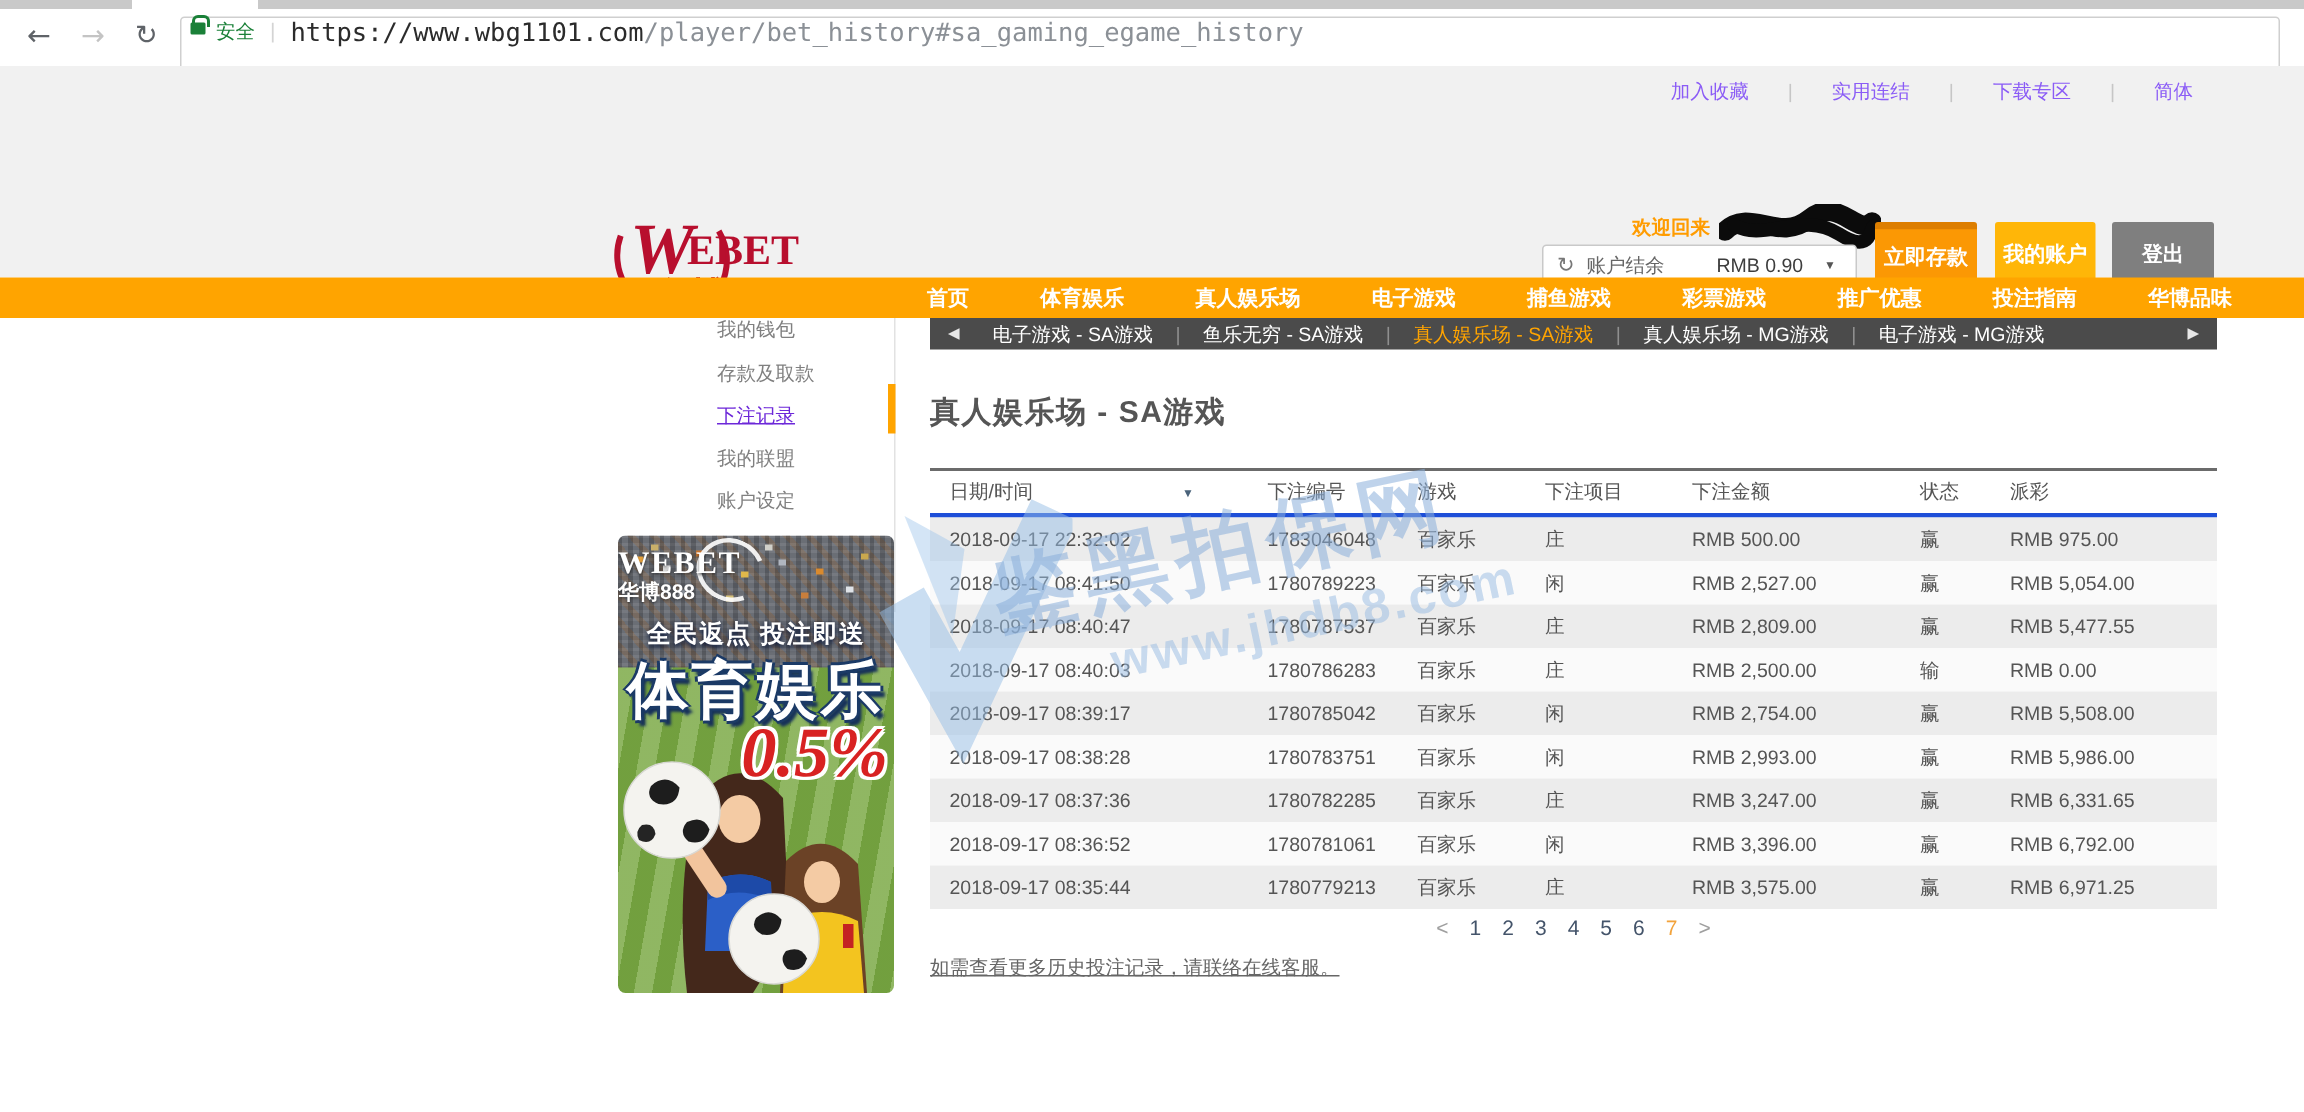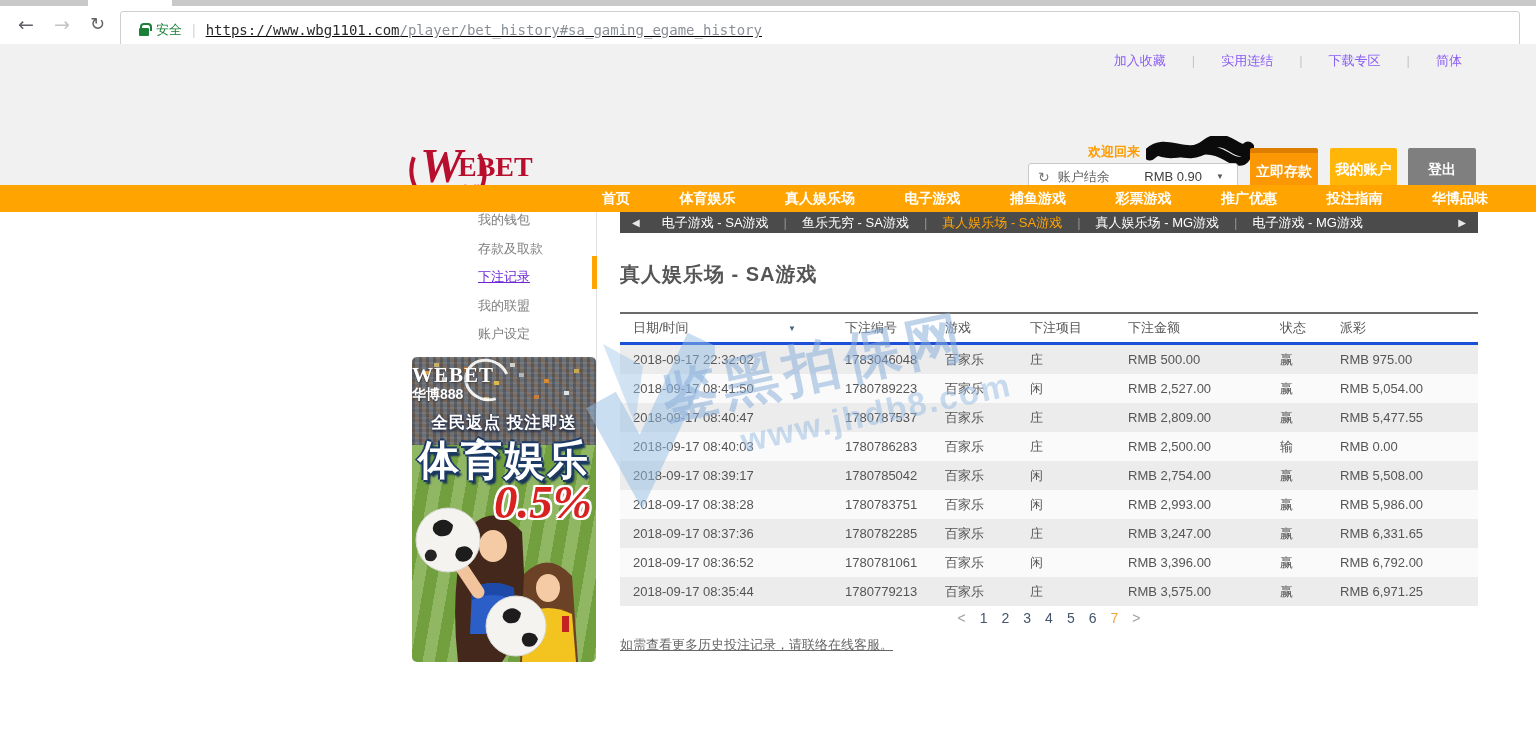"安全" .urlbox { align-items: center -> none; padding: 0 18px -> 0 6px }
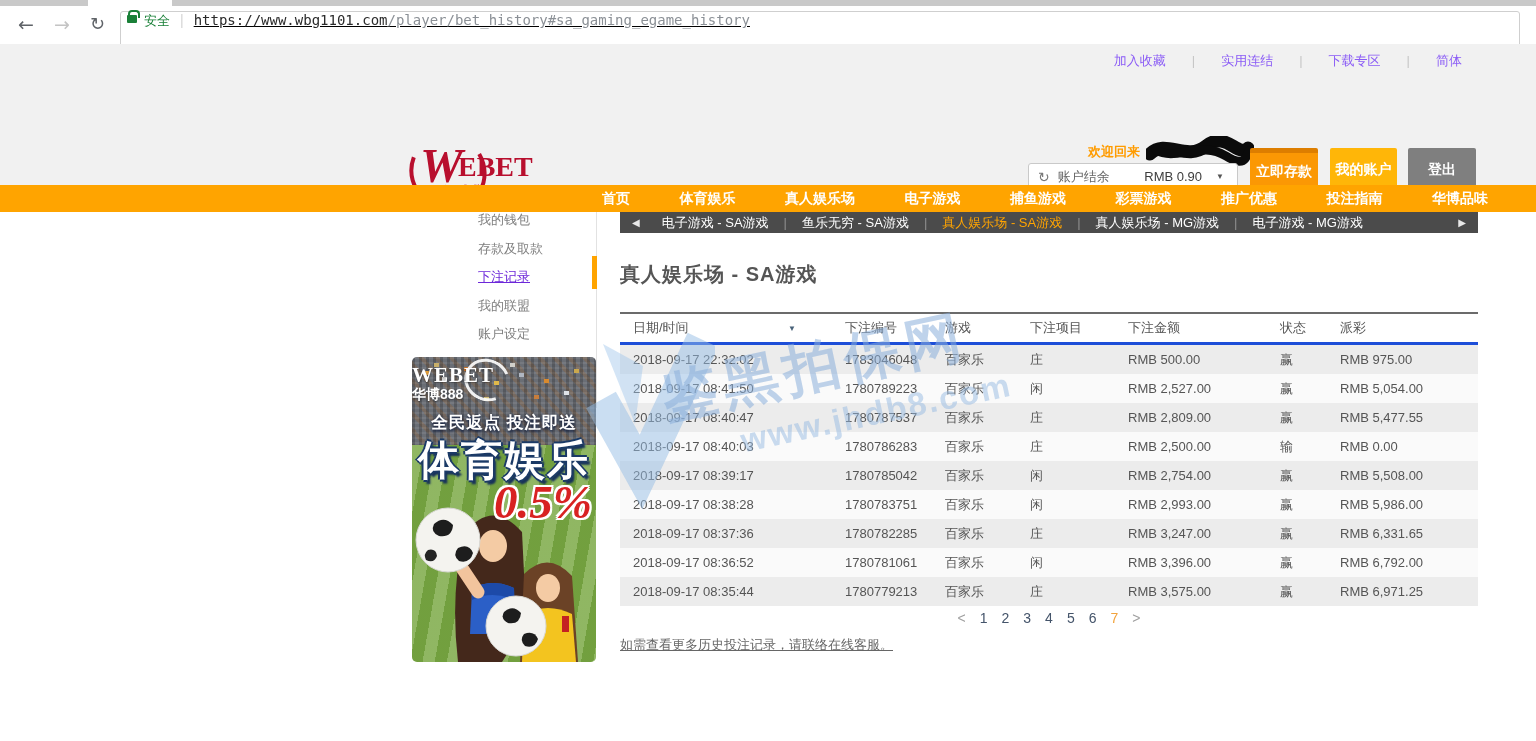"https://www.wbg1101.com/player/bet_histo" .url { font-size: 14px -> 17px; text-decoration: underline -> none }
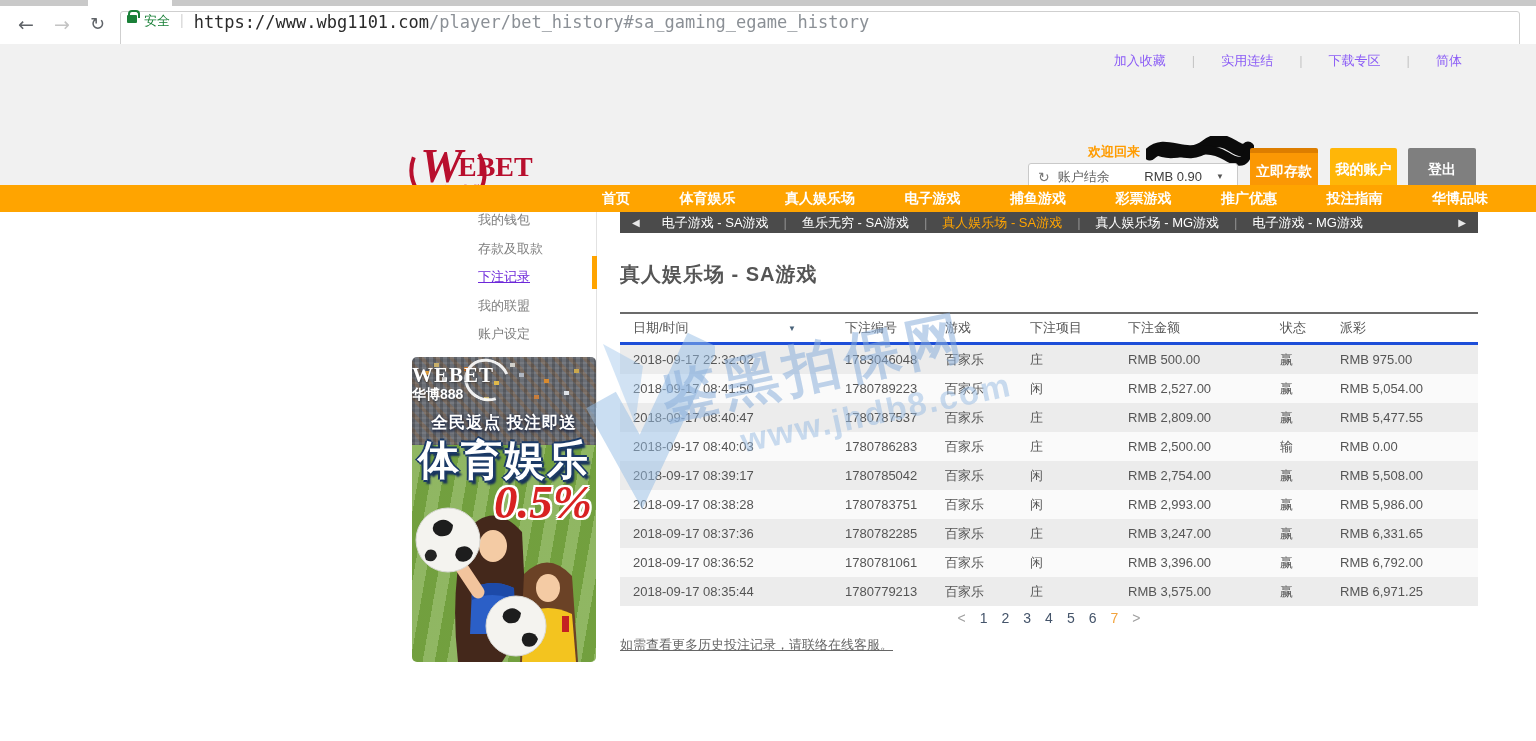"首页" .main-nav ul { left: 578px -> 594px }
